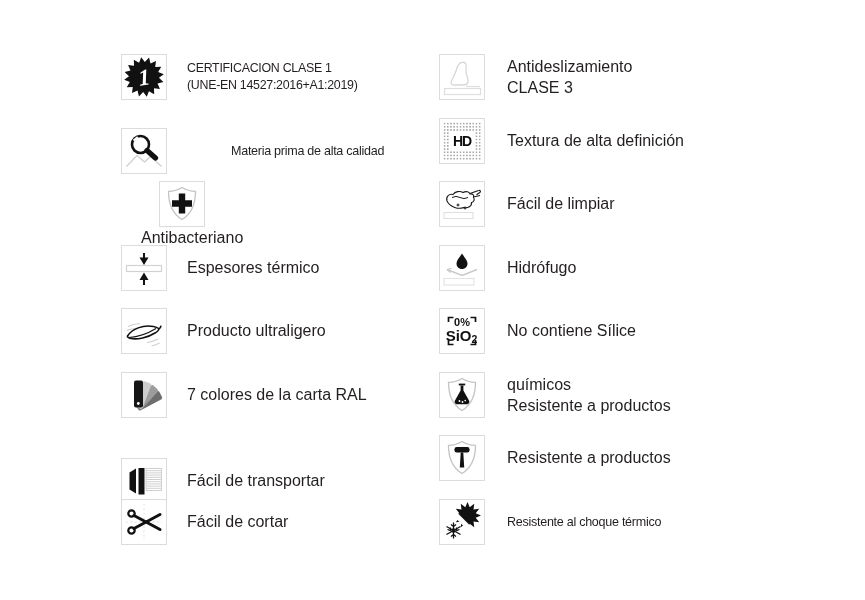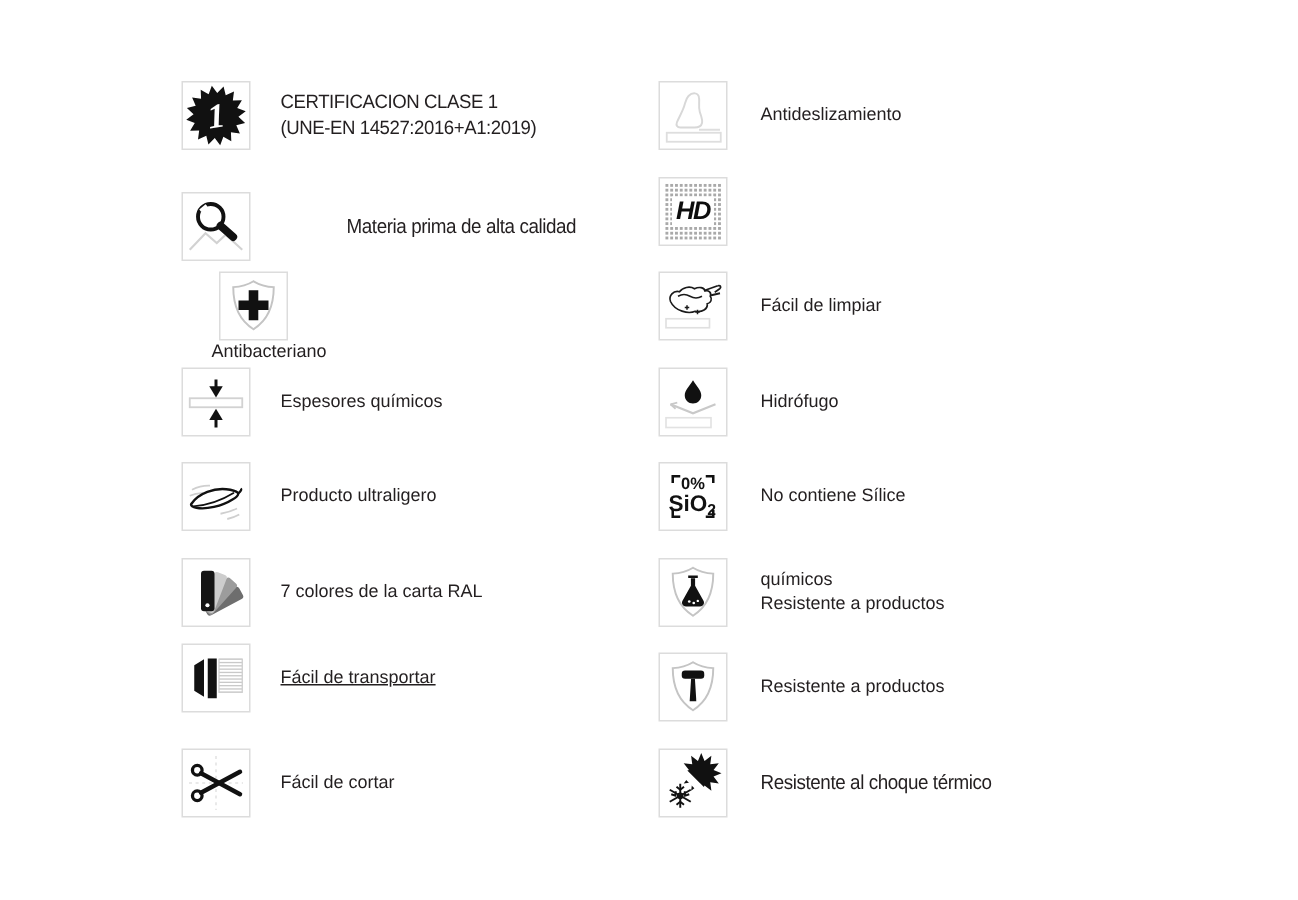"Antideslizamiento" .label { font-size: 12px -> 16px }
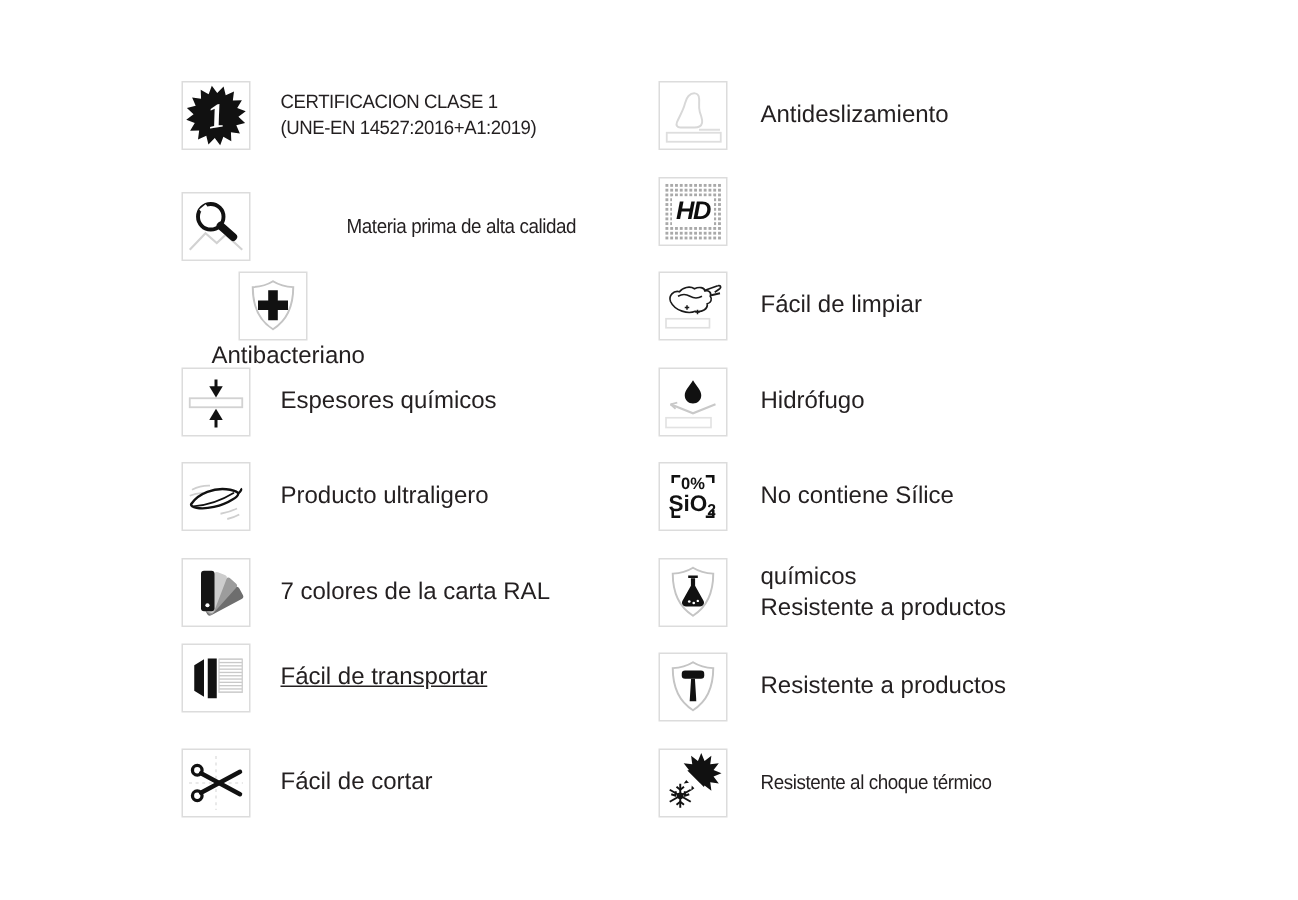"CLASE 3" div.label { html: none -> <div>CLASE 3</div> }
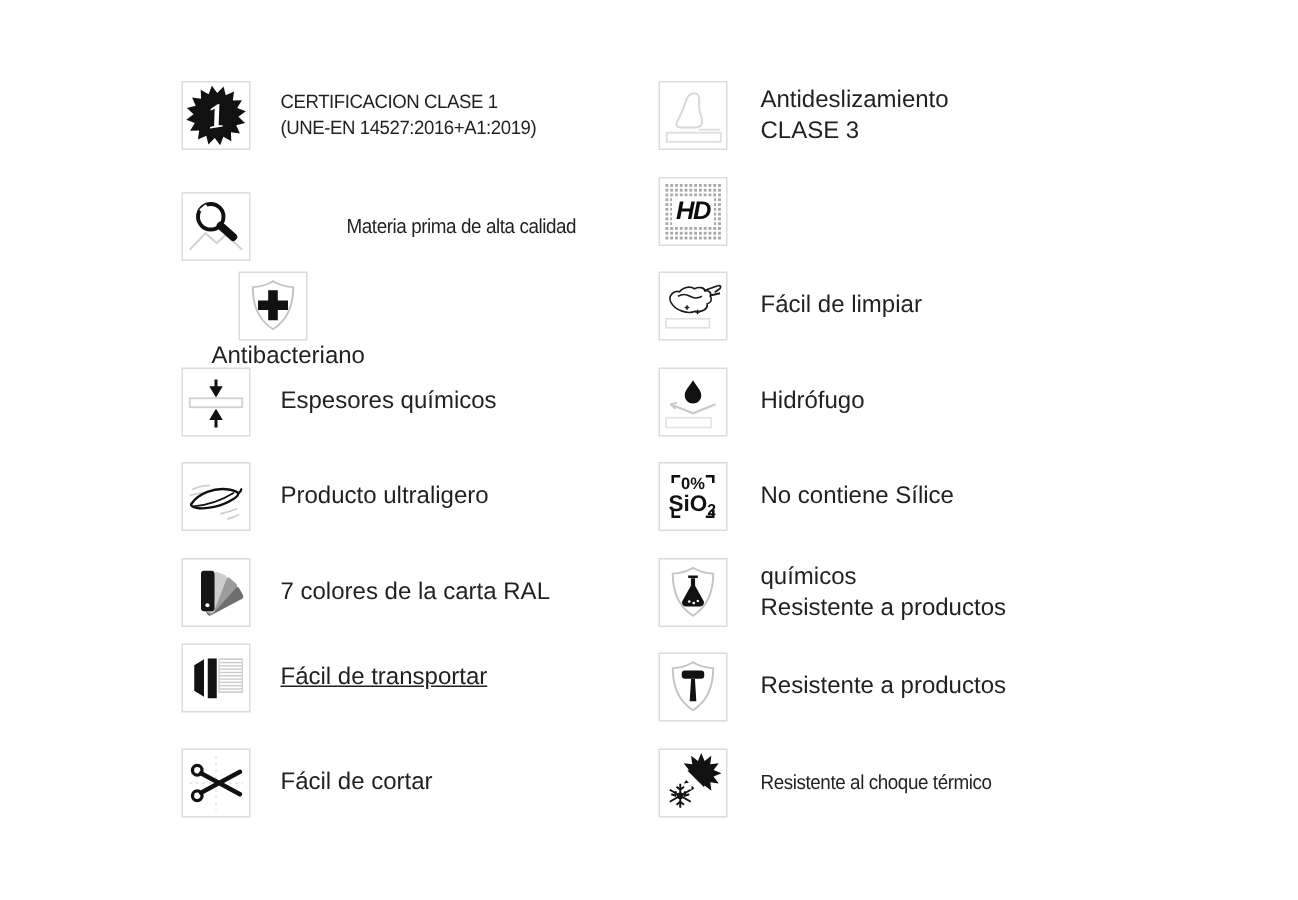"HD" .hd-chip { font-size: 17px -> 14px; font-style: italic -> none }
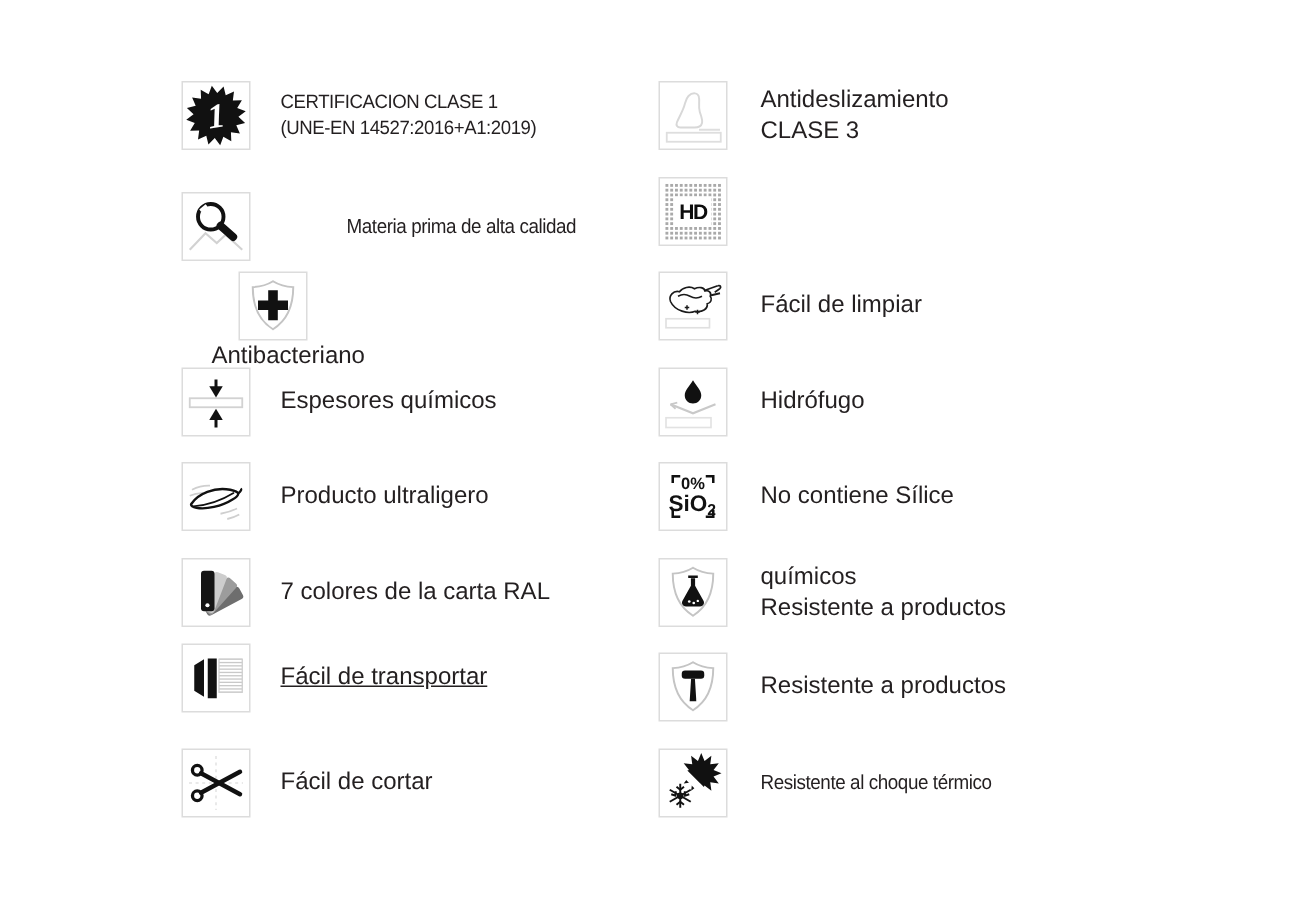"Textura de alta definición" div.labels { html: none -> <div> <div>Textura de alta definición</div> </div> }
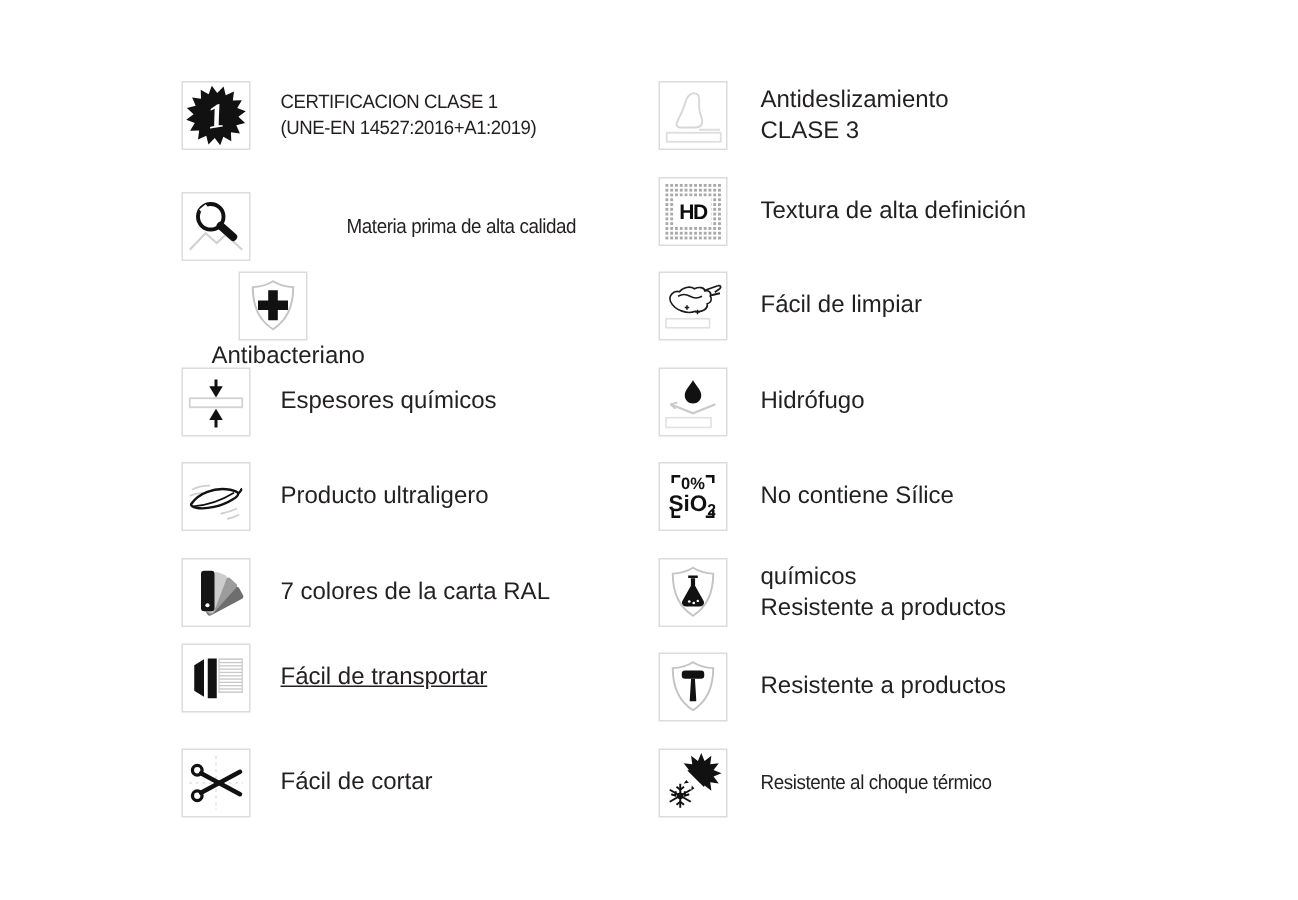"Espesores químicos" div.label { text: químicos -> térmico }
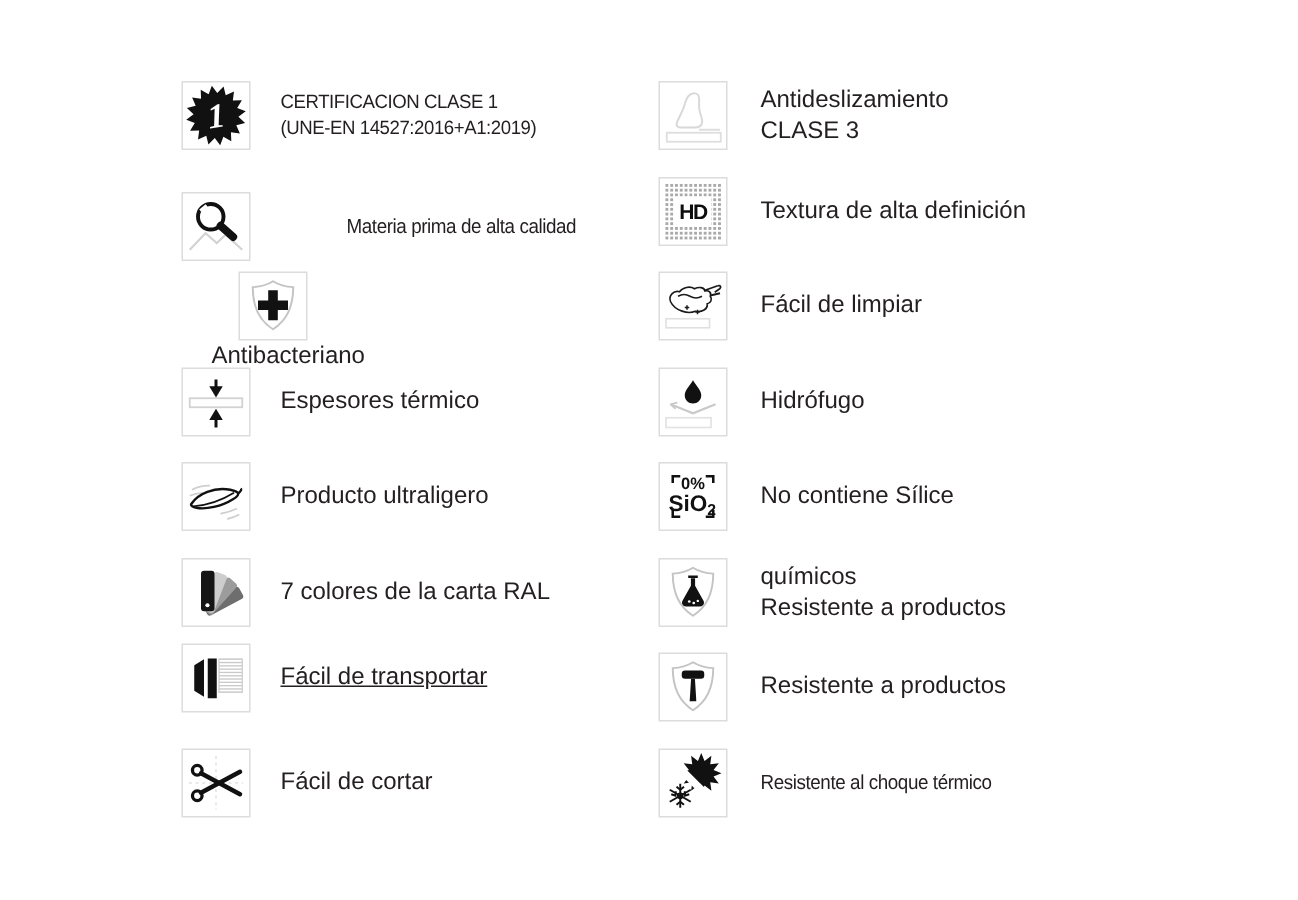"Fácil de transportar" div.row { text-decoration: underline -> none; top: 429px -> 458px }
